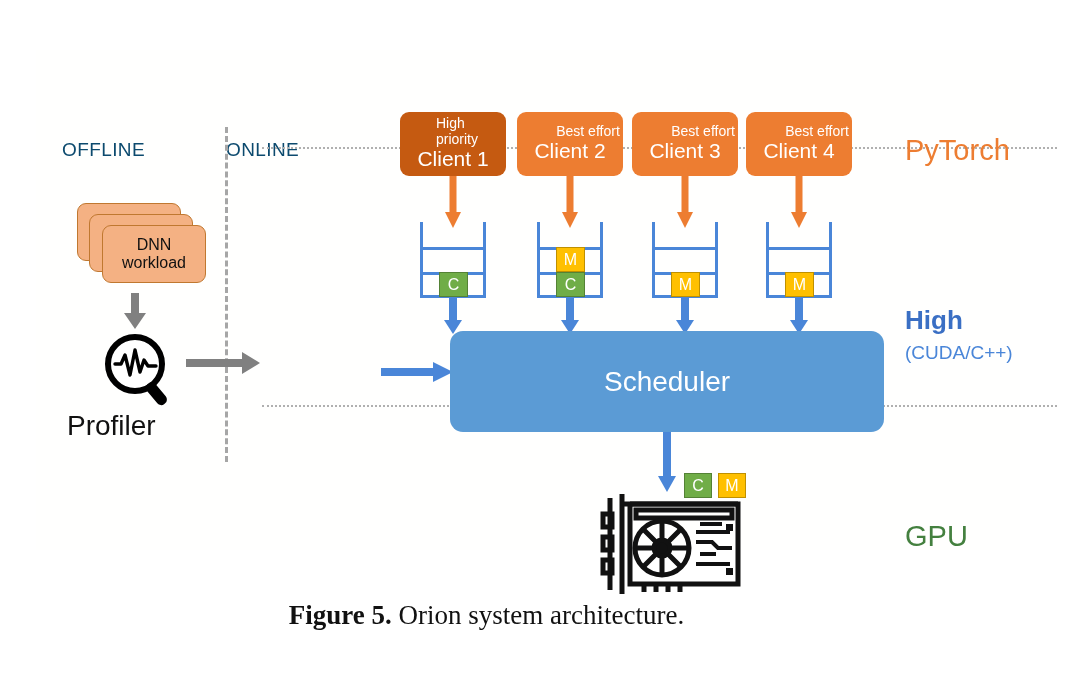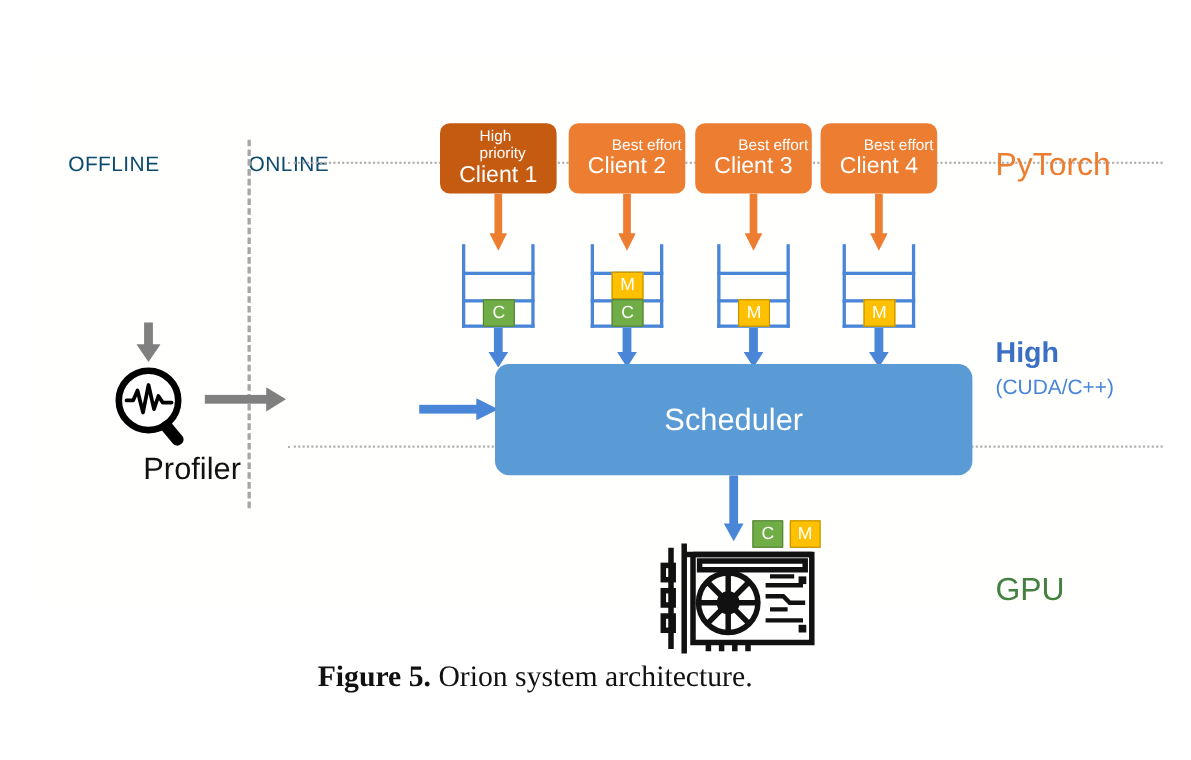"DNN" div.dnn-stack { html: none -> <div> <div></div> <div></div> <div> <div> <span>DNN</span><br> <span>workload</span> </div> </div> </div> }
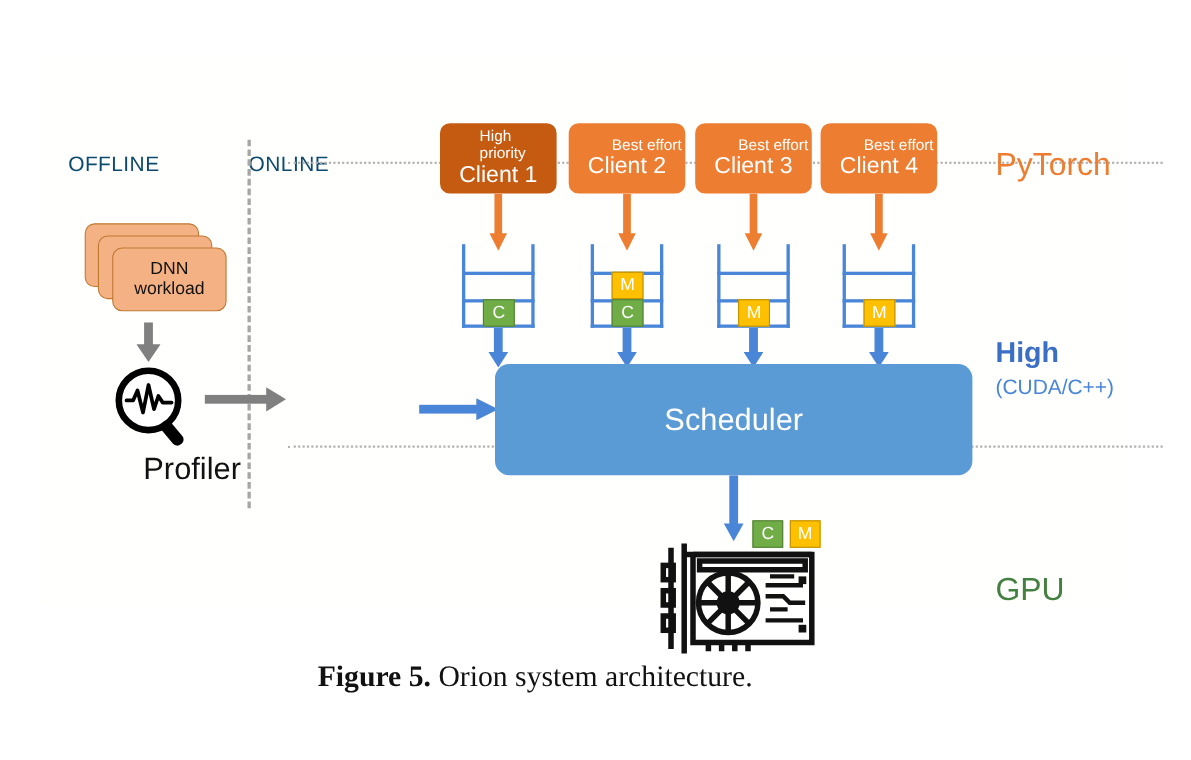"Profiler" .profiler-label { text-align: right -> left }
